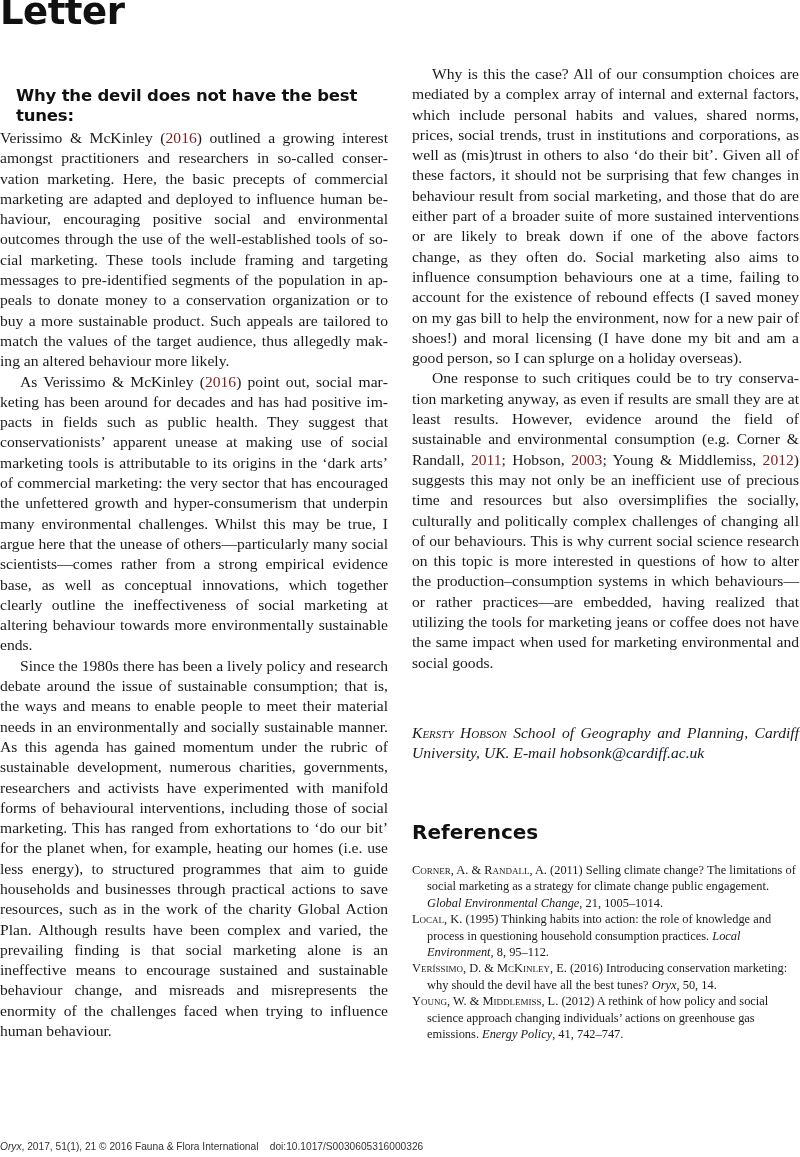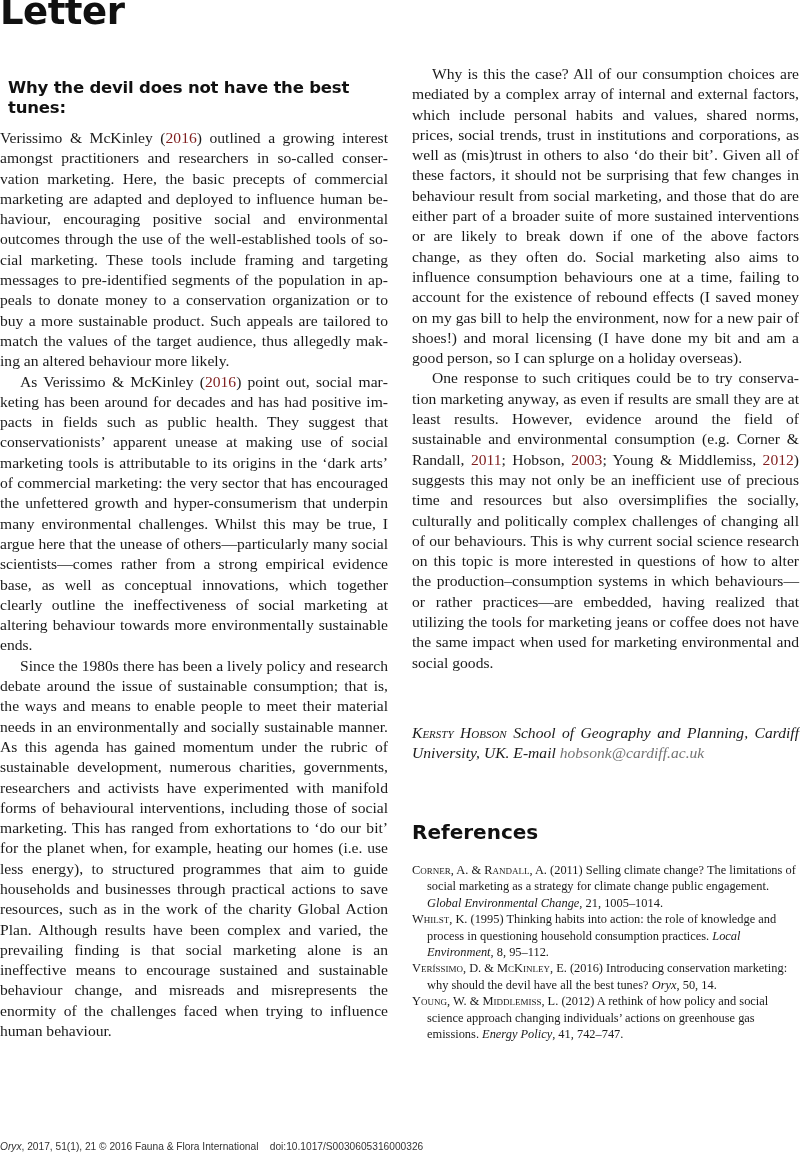"Why the devil does not" .article-title { margin: 8px -> 16px }
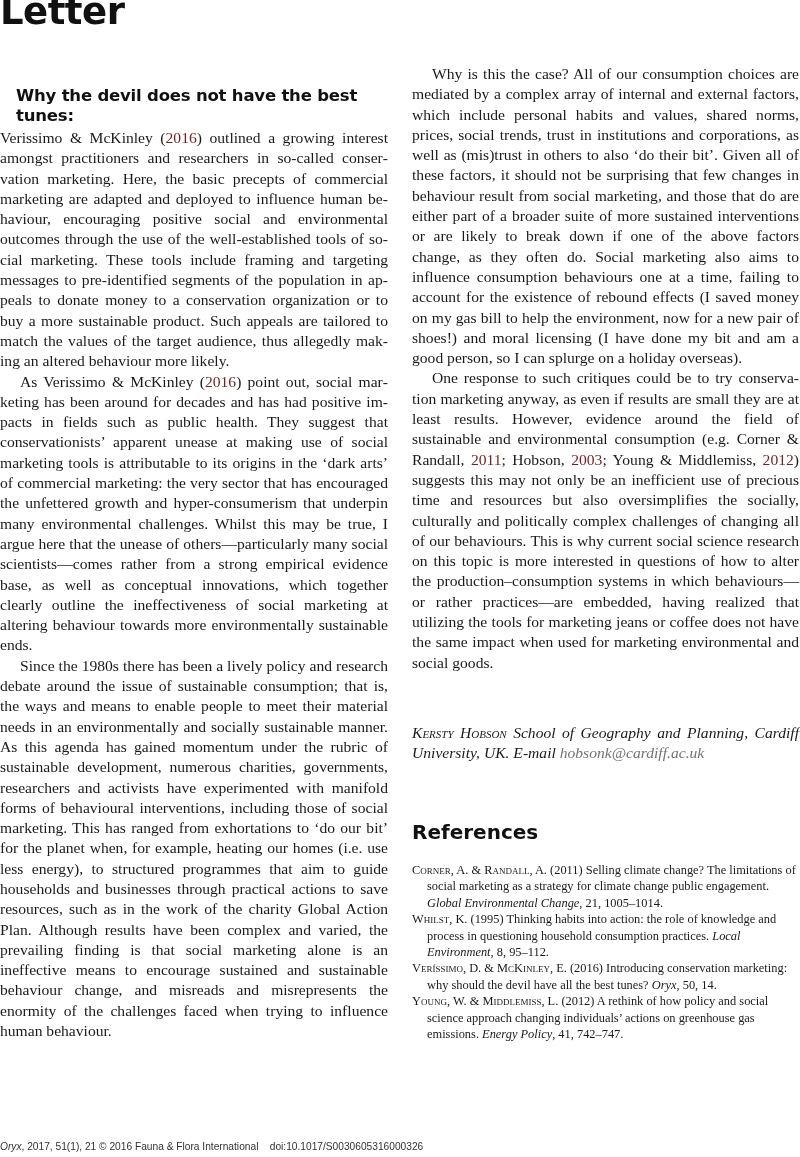"hobsonk@cardiff.ac.uk" .email-link { color: #737373 -> #0f172a }
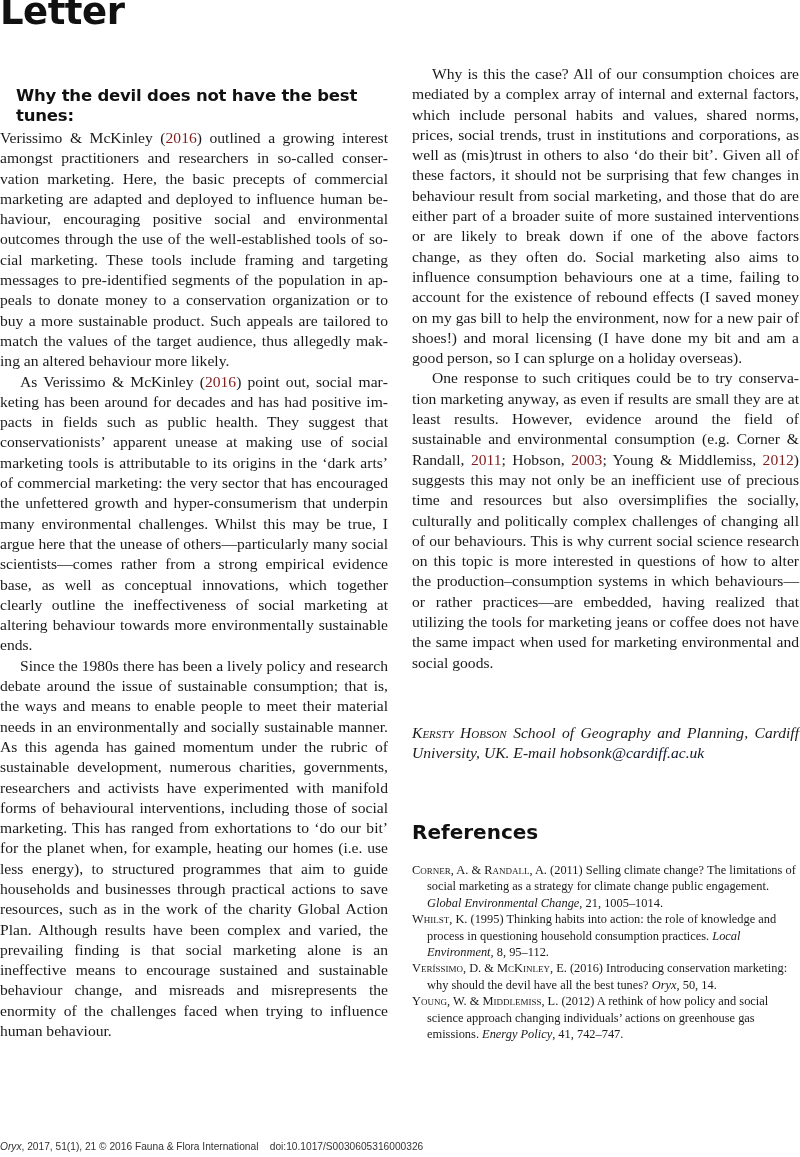"Whilst, K." span.auth { text: Whilst -> Local }
